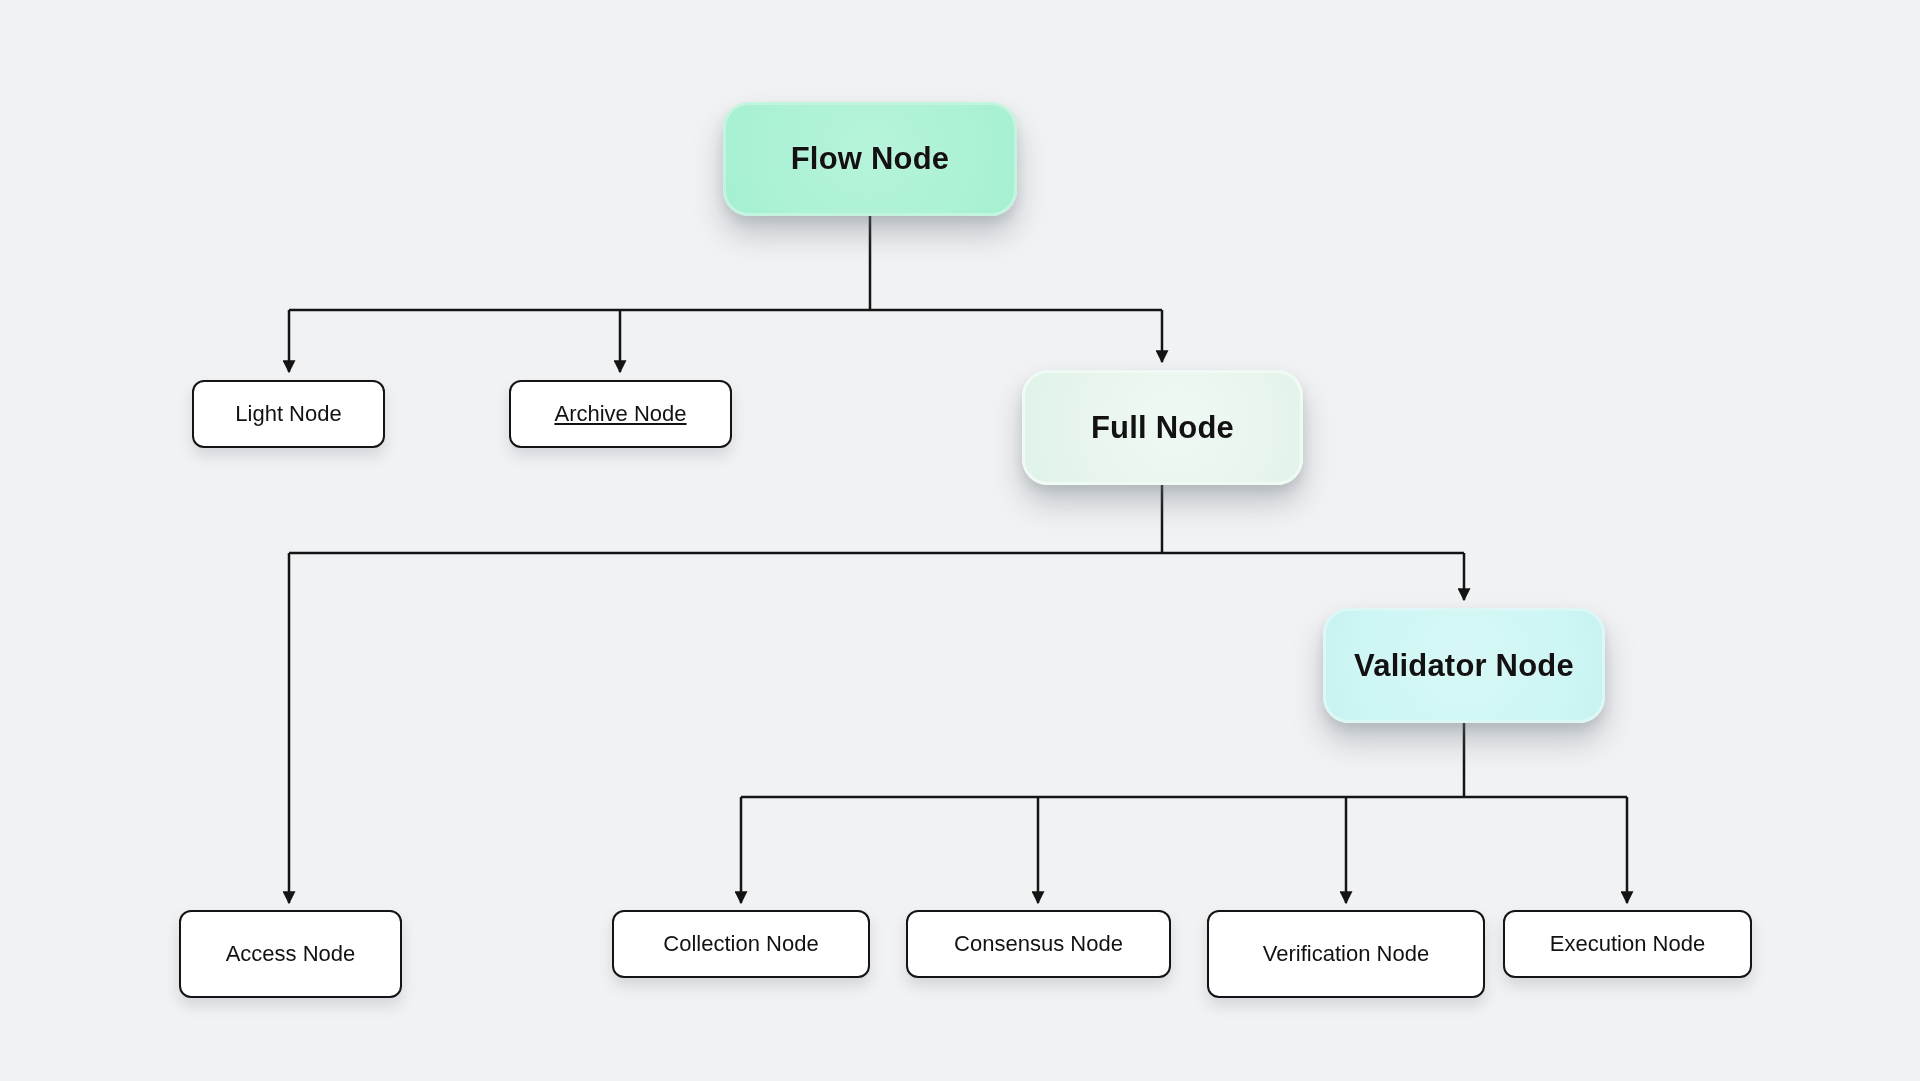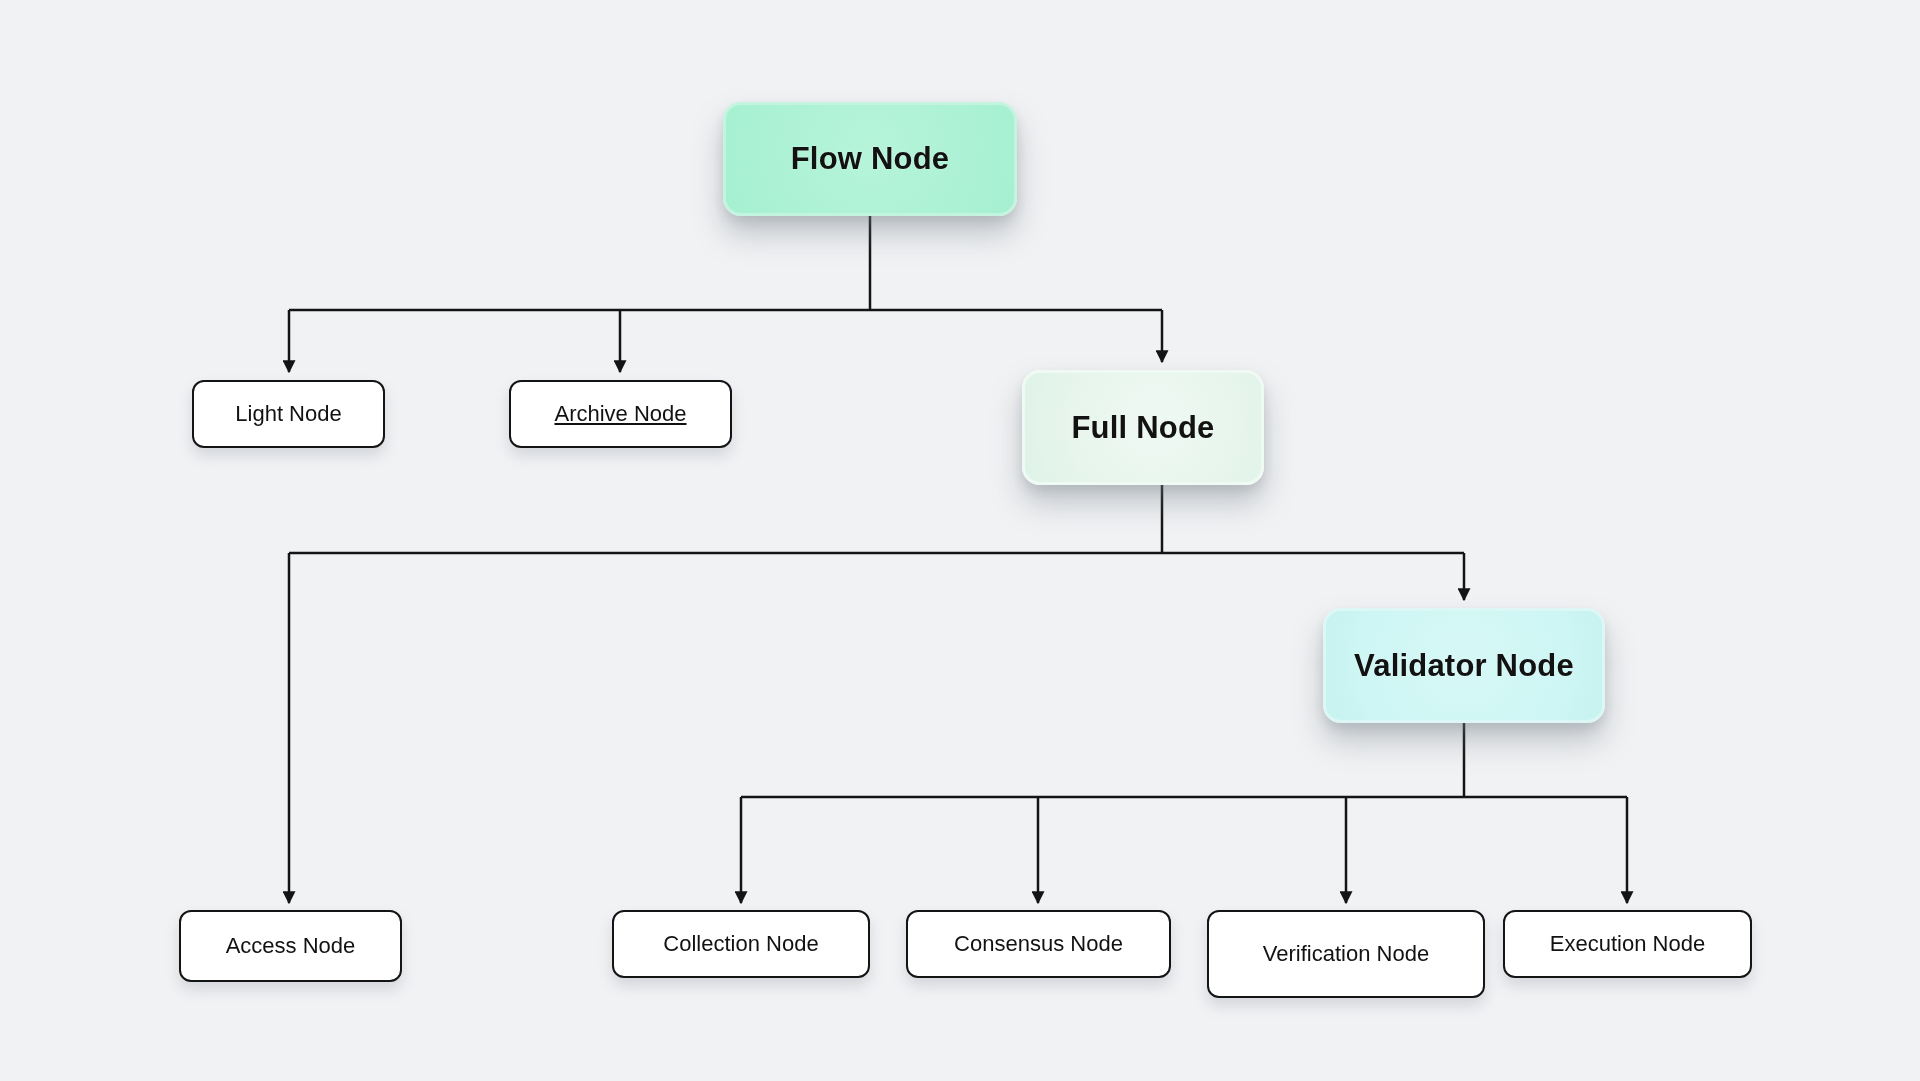"Flow Node" .node--big { border-radius: 18px -> 26px }
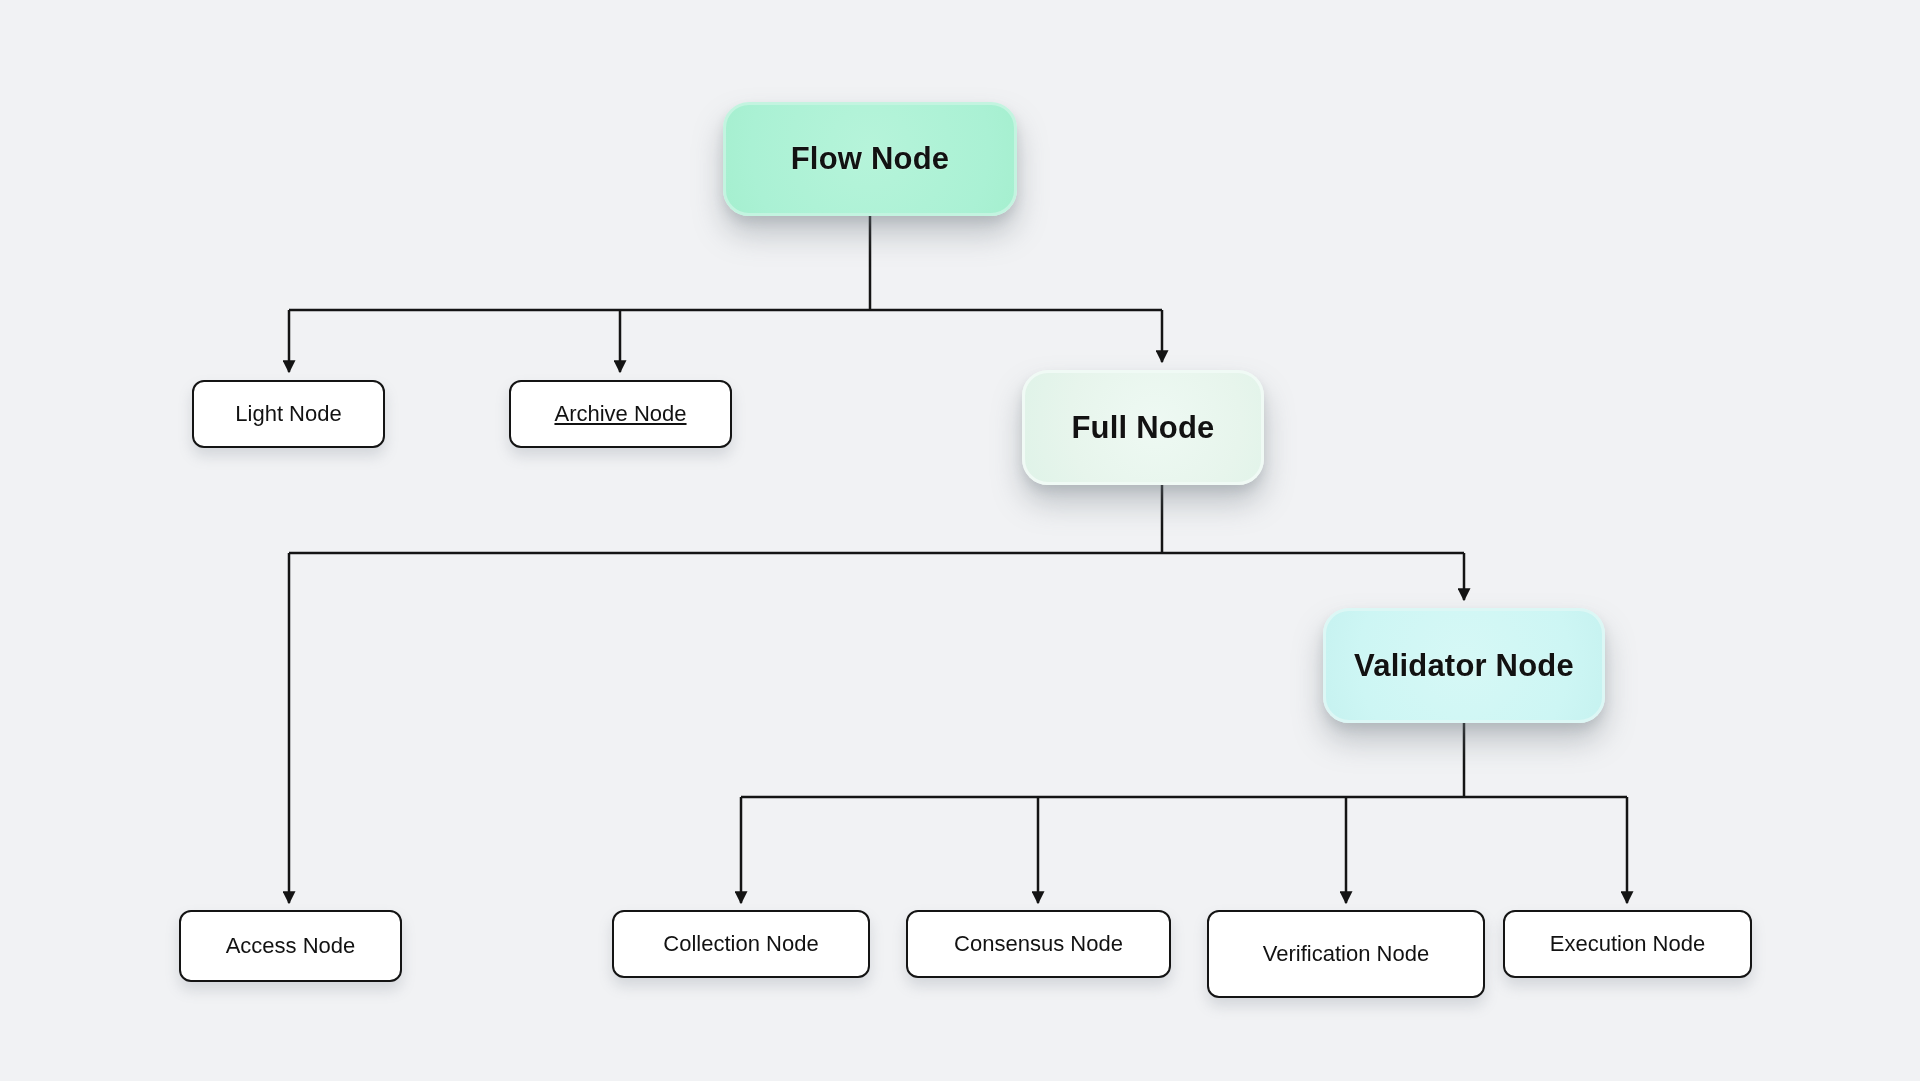"Full Node" .node-full { width: 242px -> 281px }
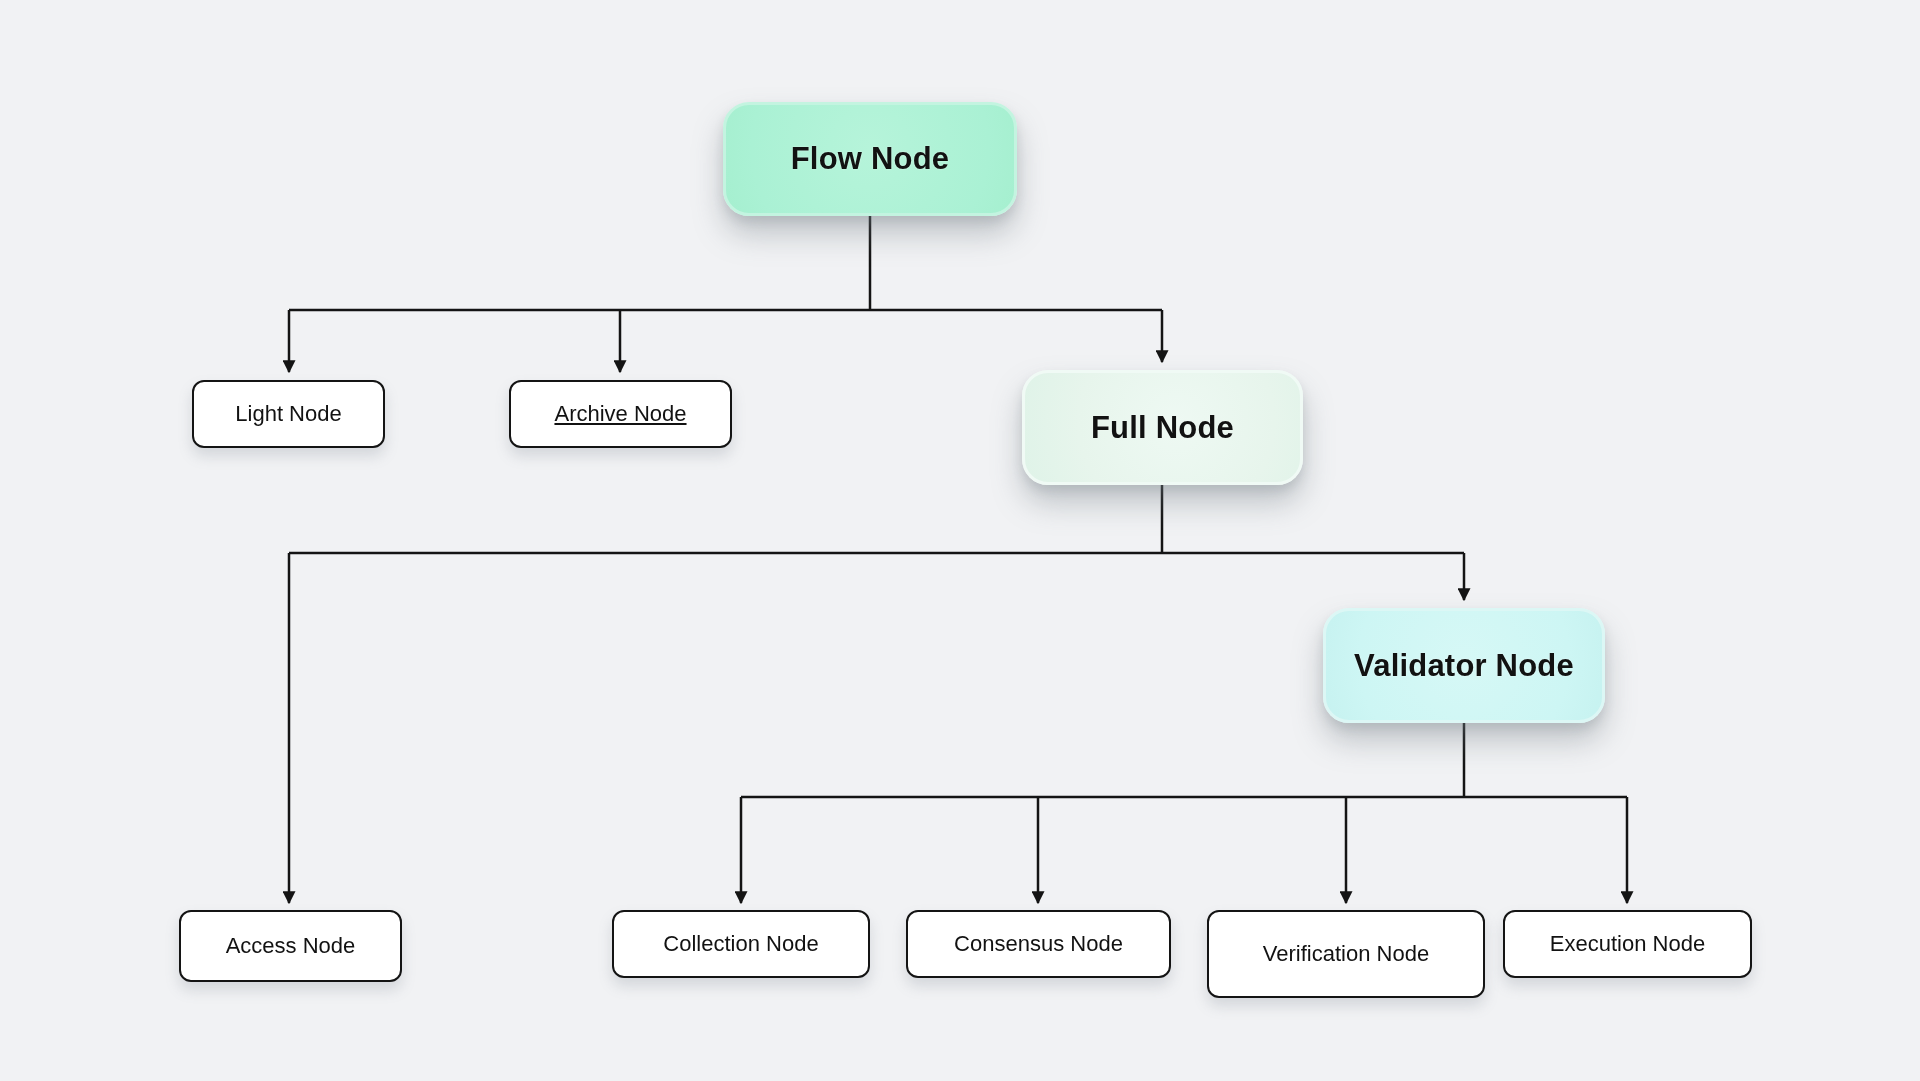"Access Node" .node-access { height: 72px -> 88px }
